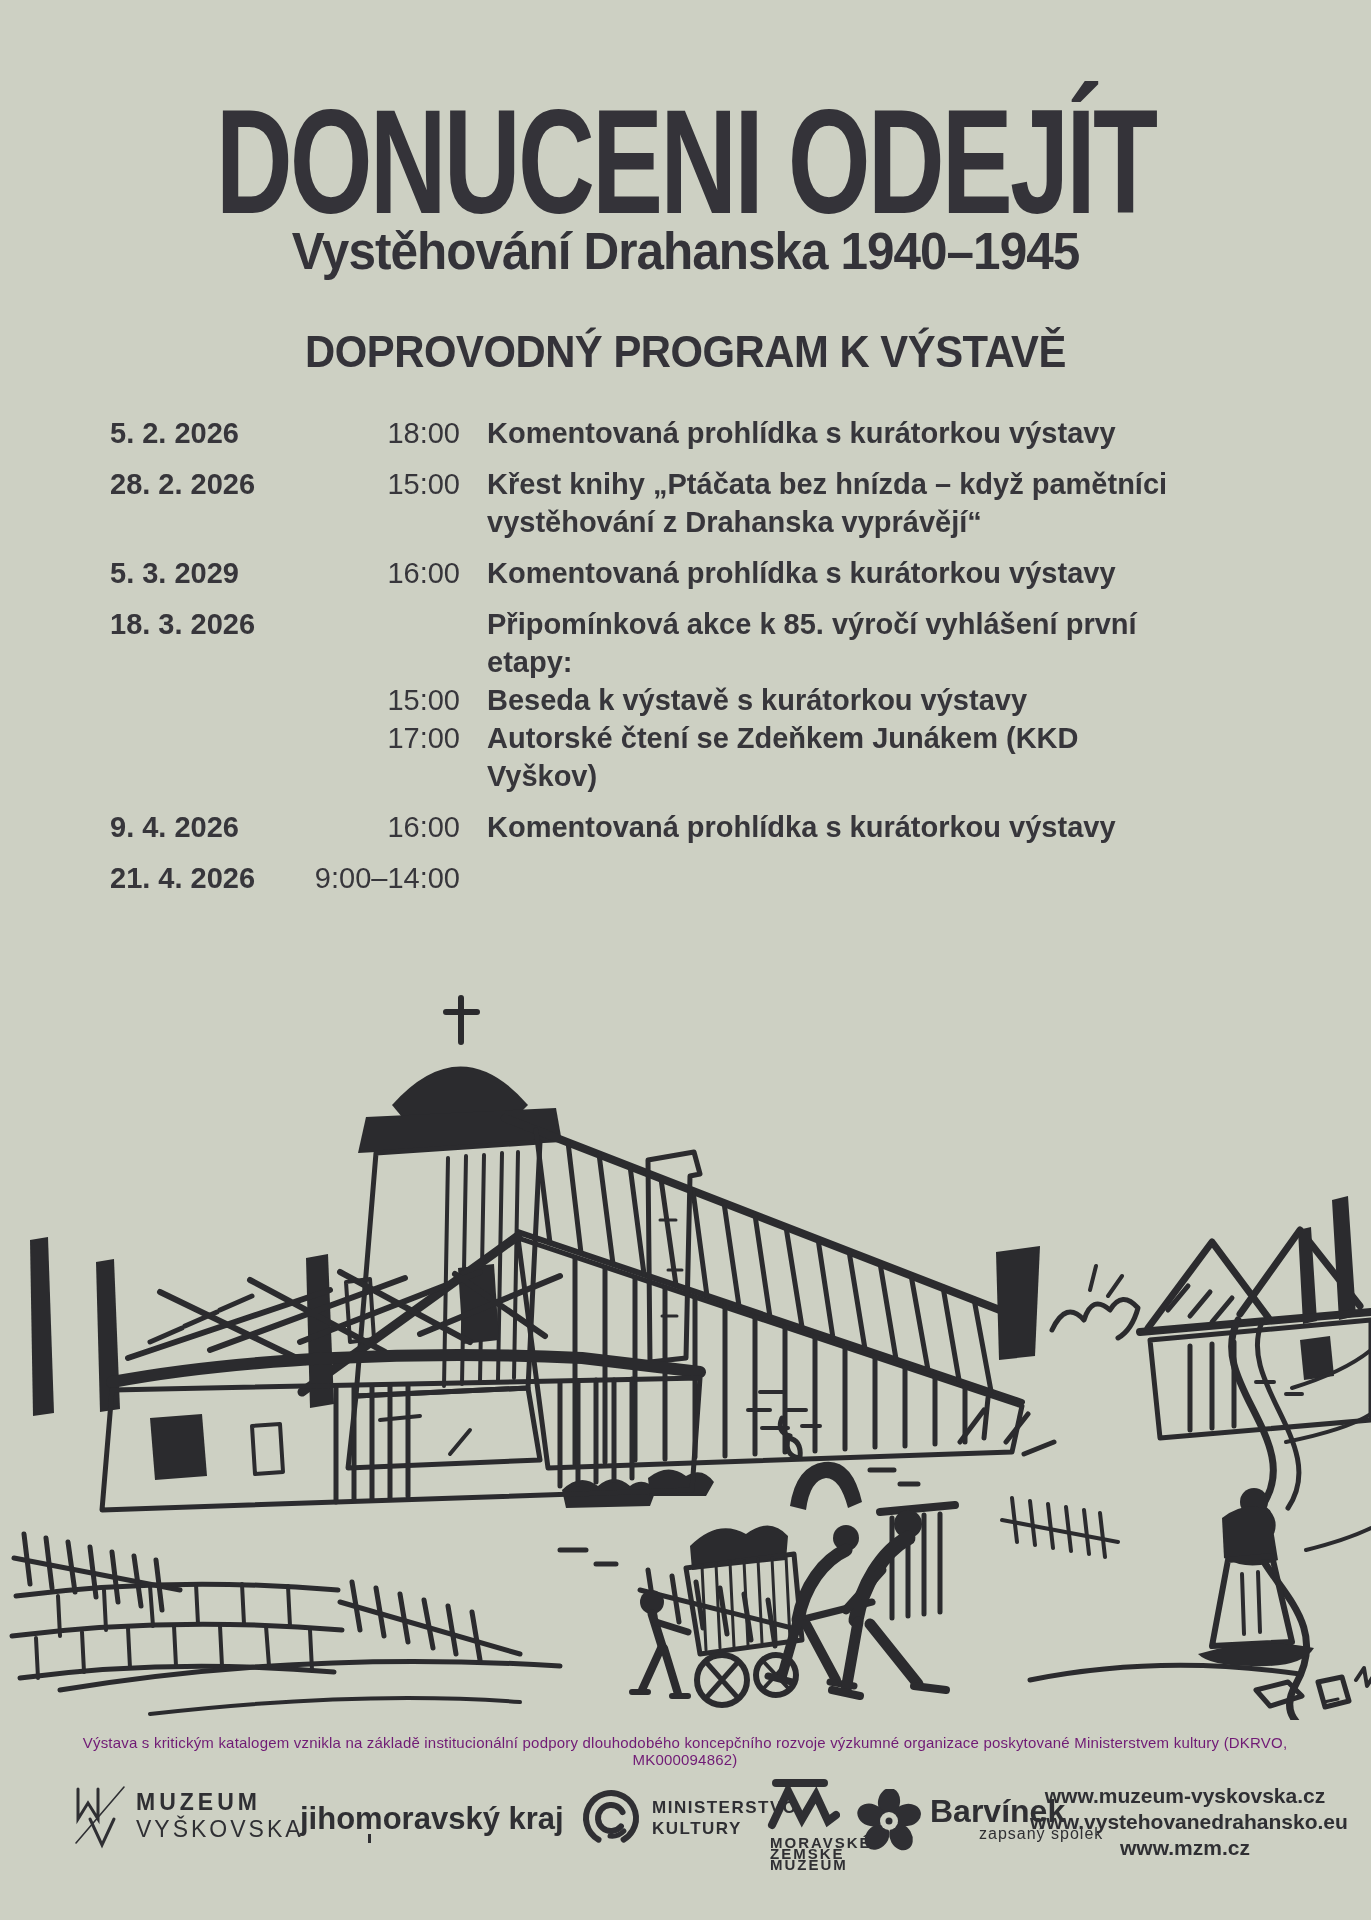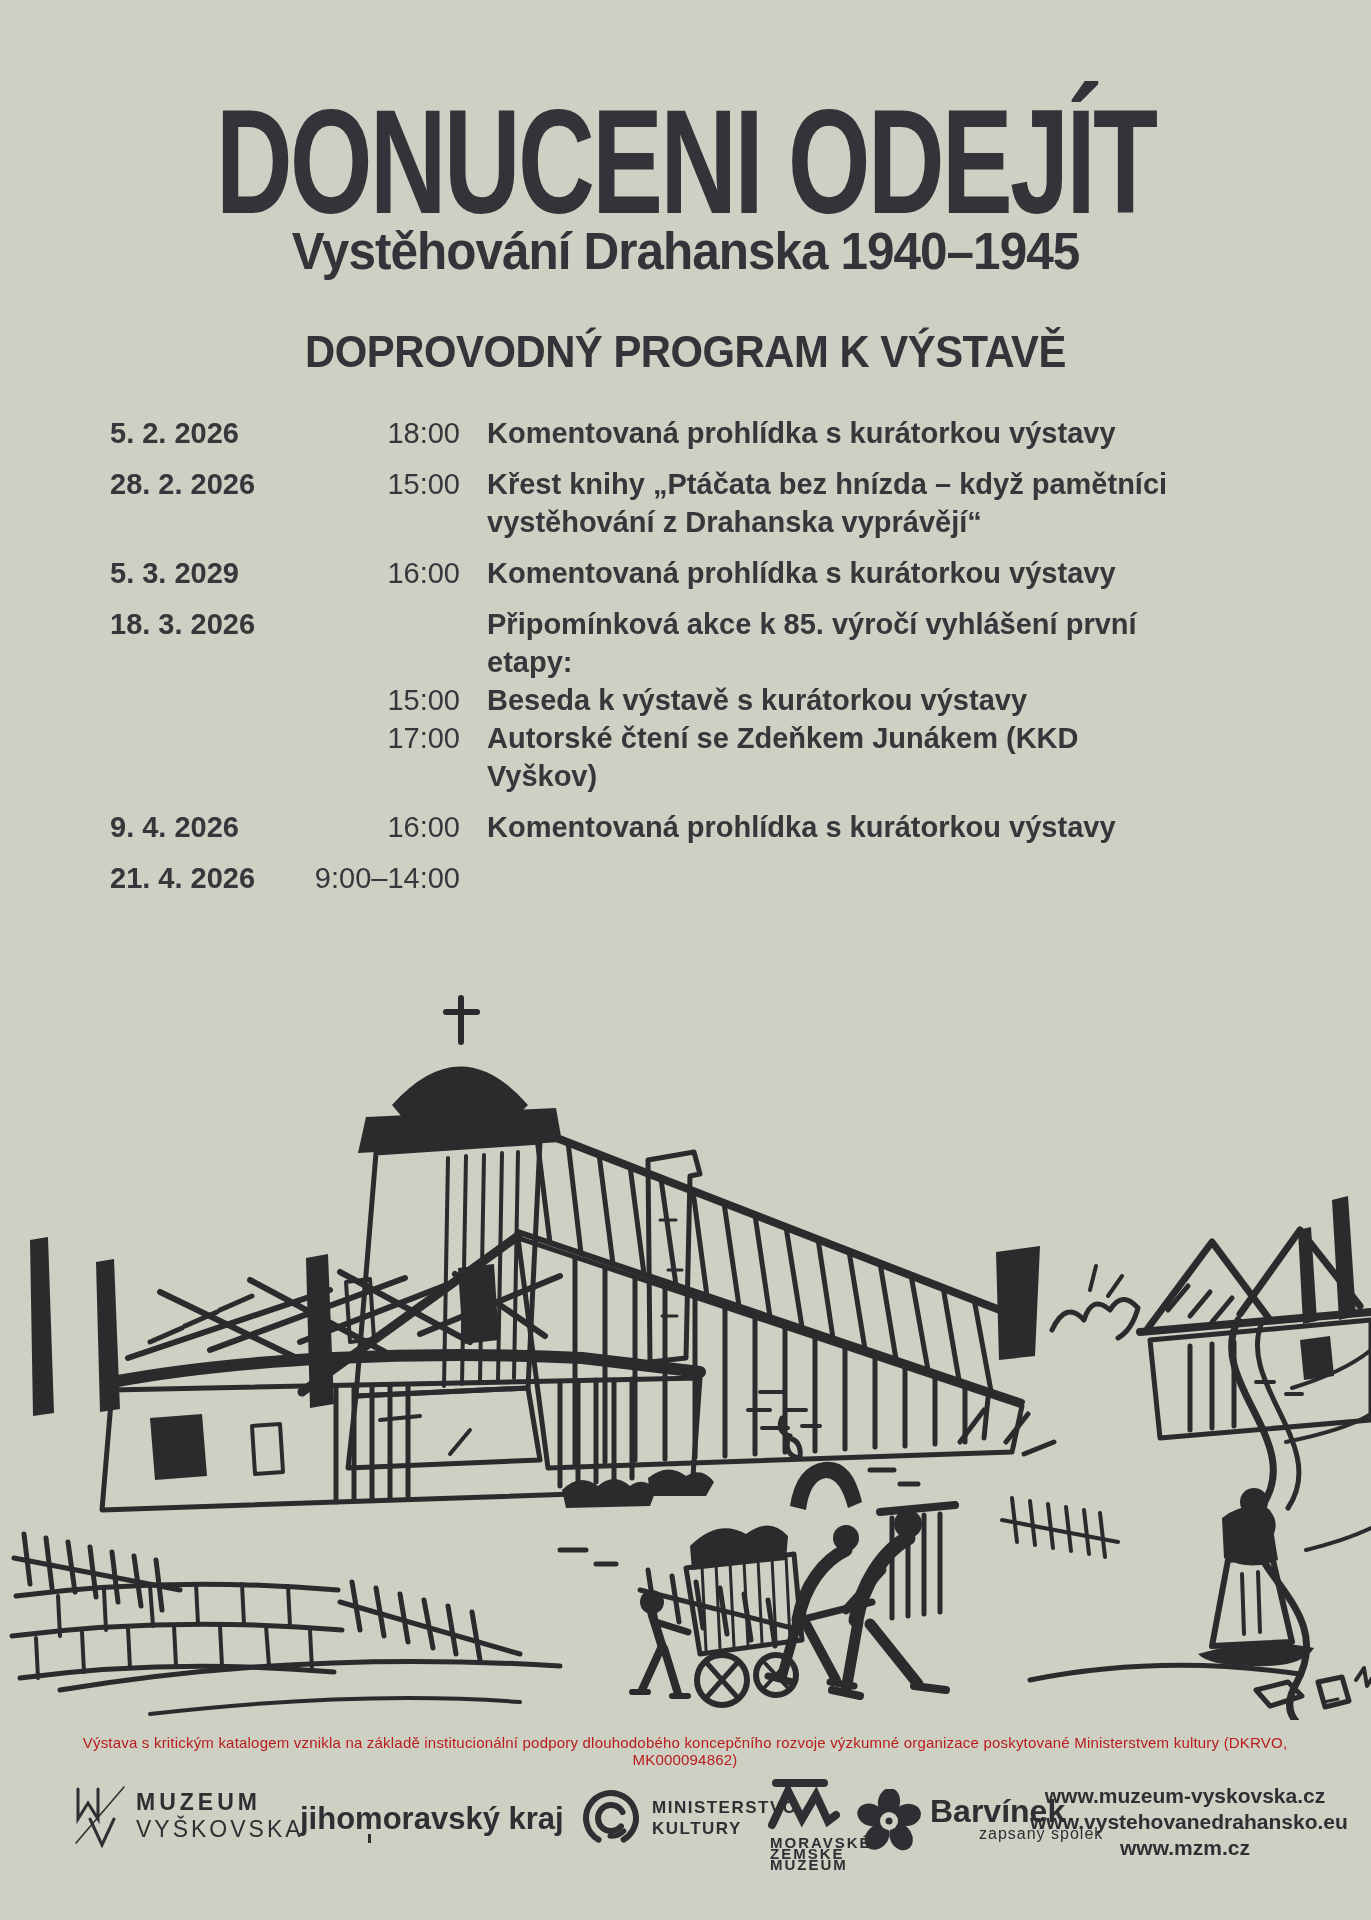"Výstava s kritickým katalogem vznikla" .footnote { color: #b91c1c -> #701a75 }
